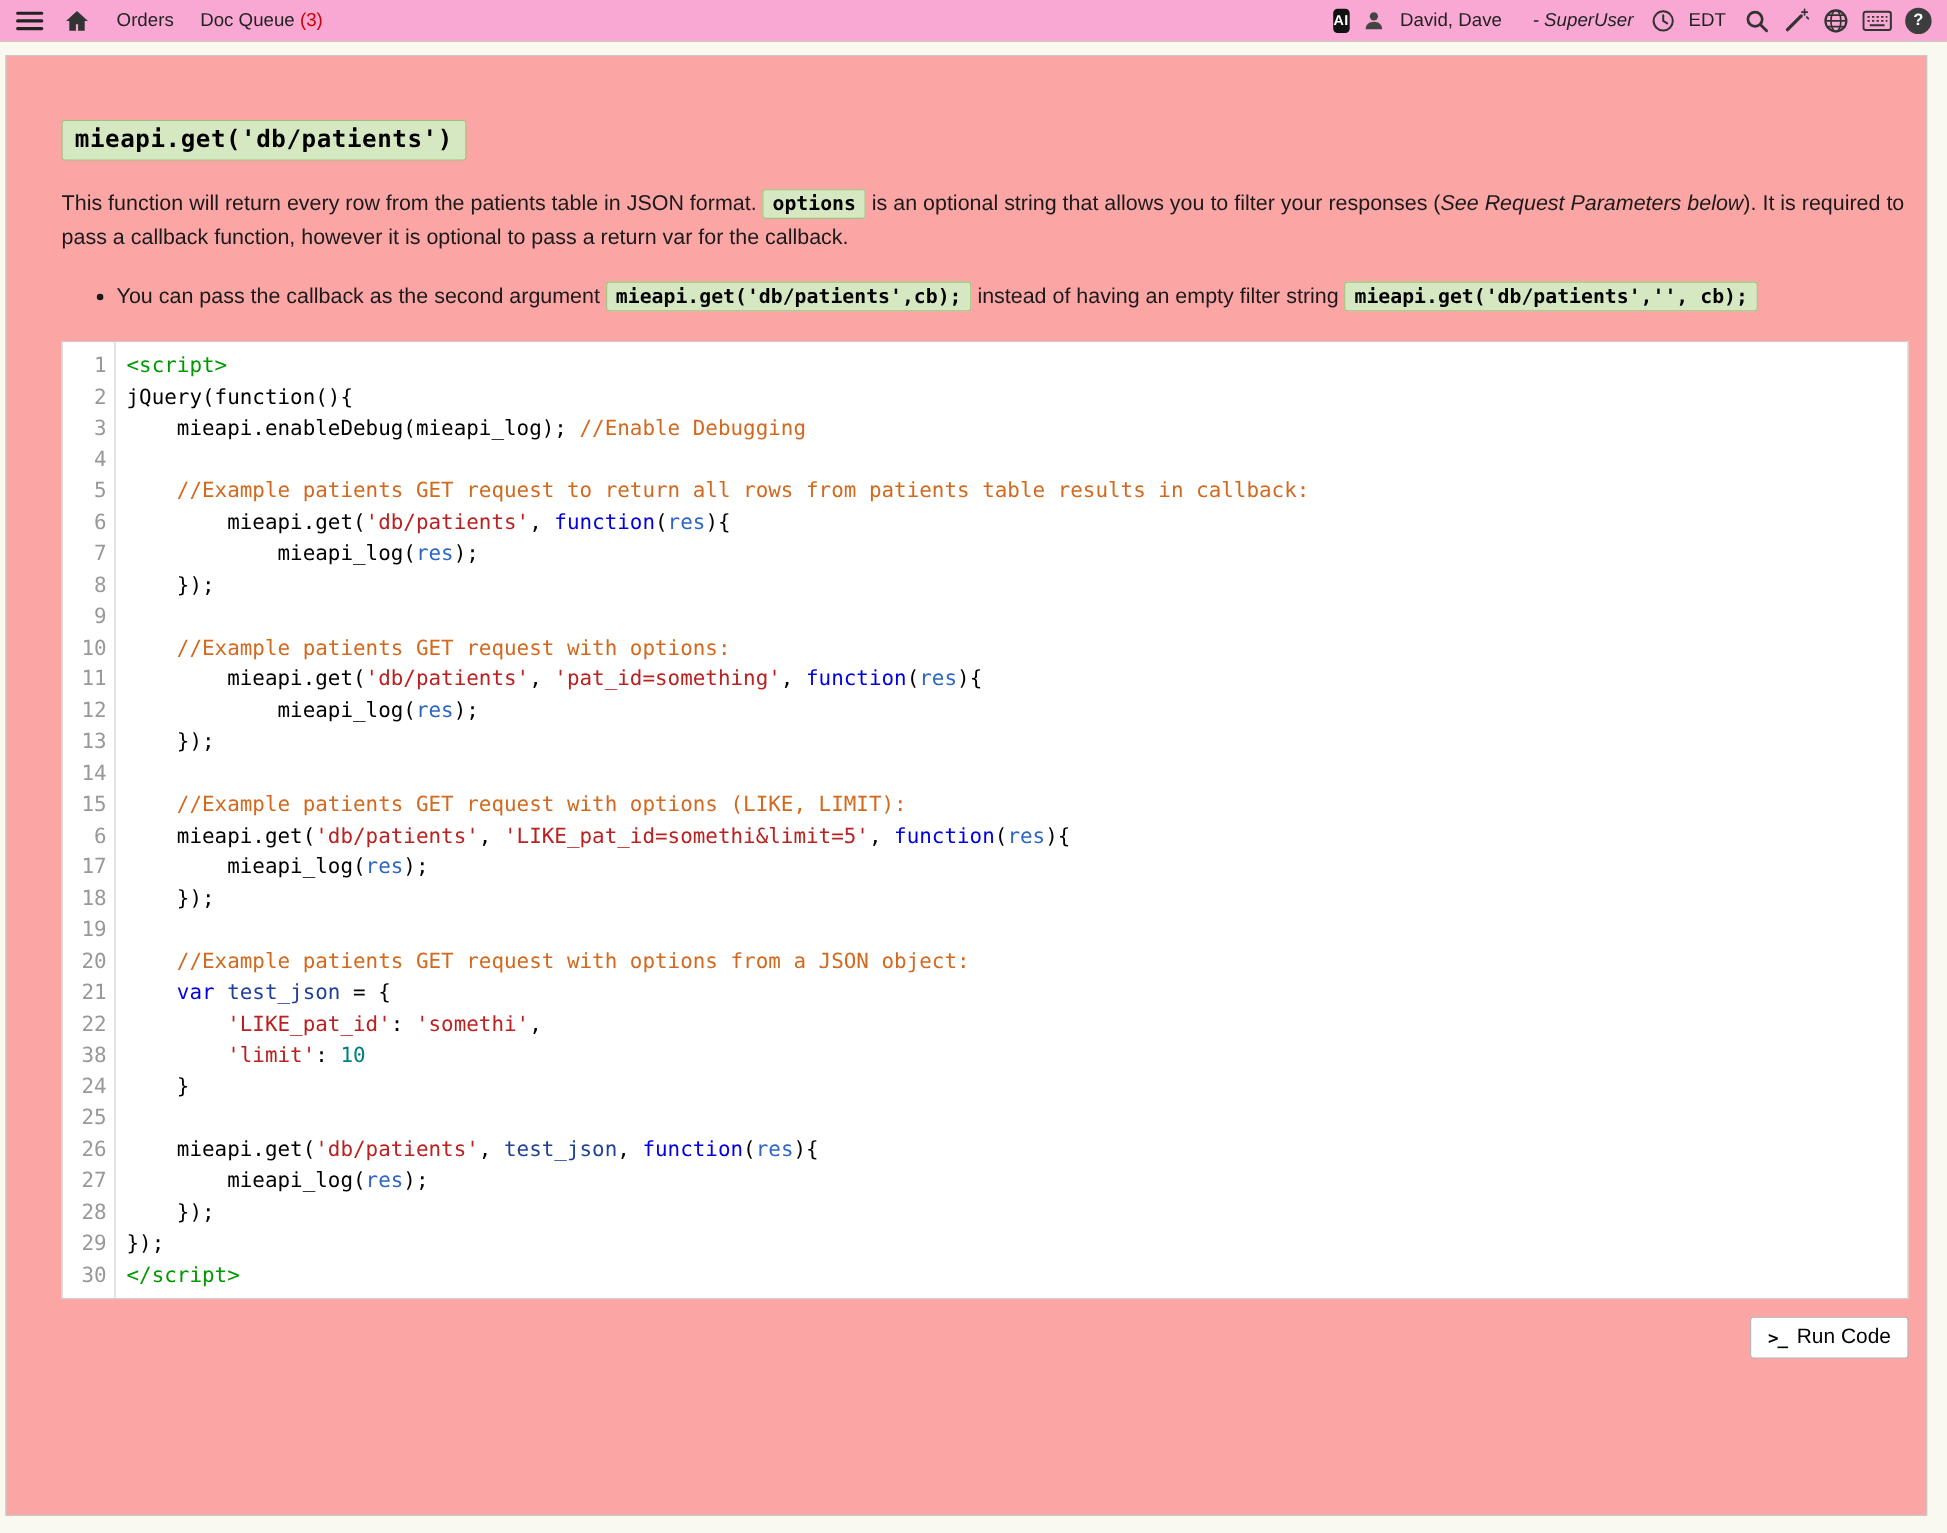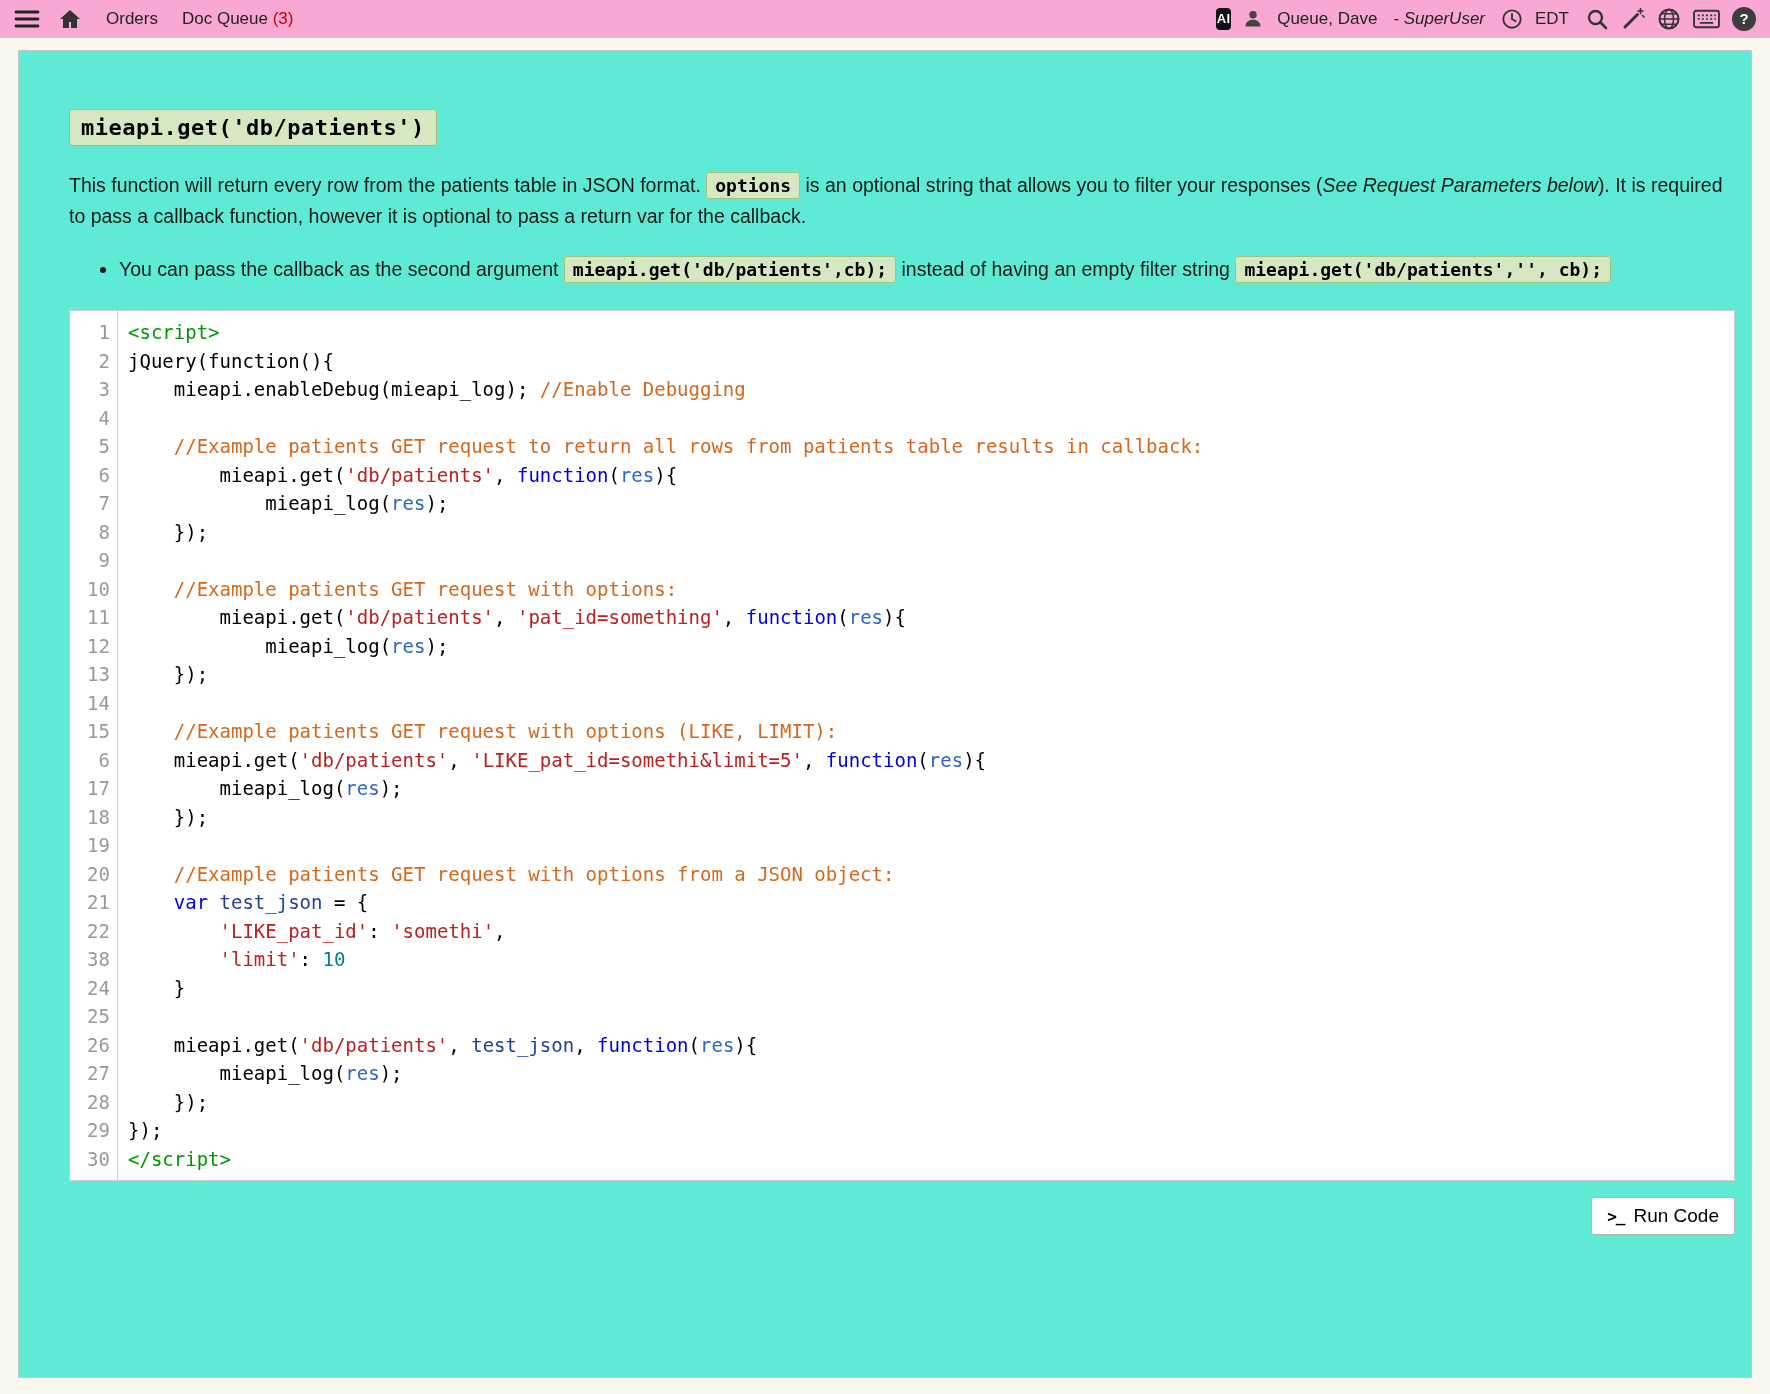"Queue, Dave" span.user-name { text: Queue -> David }
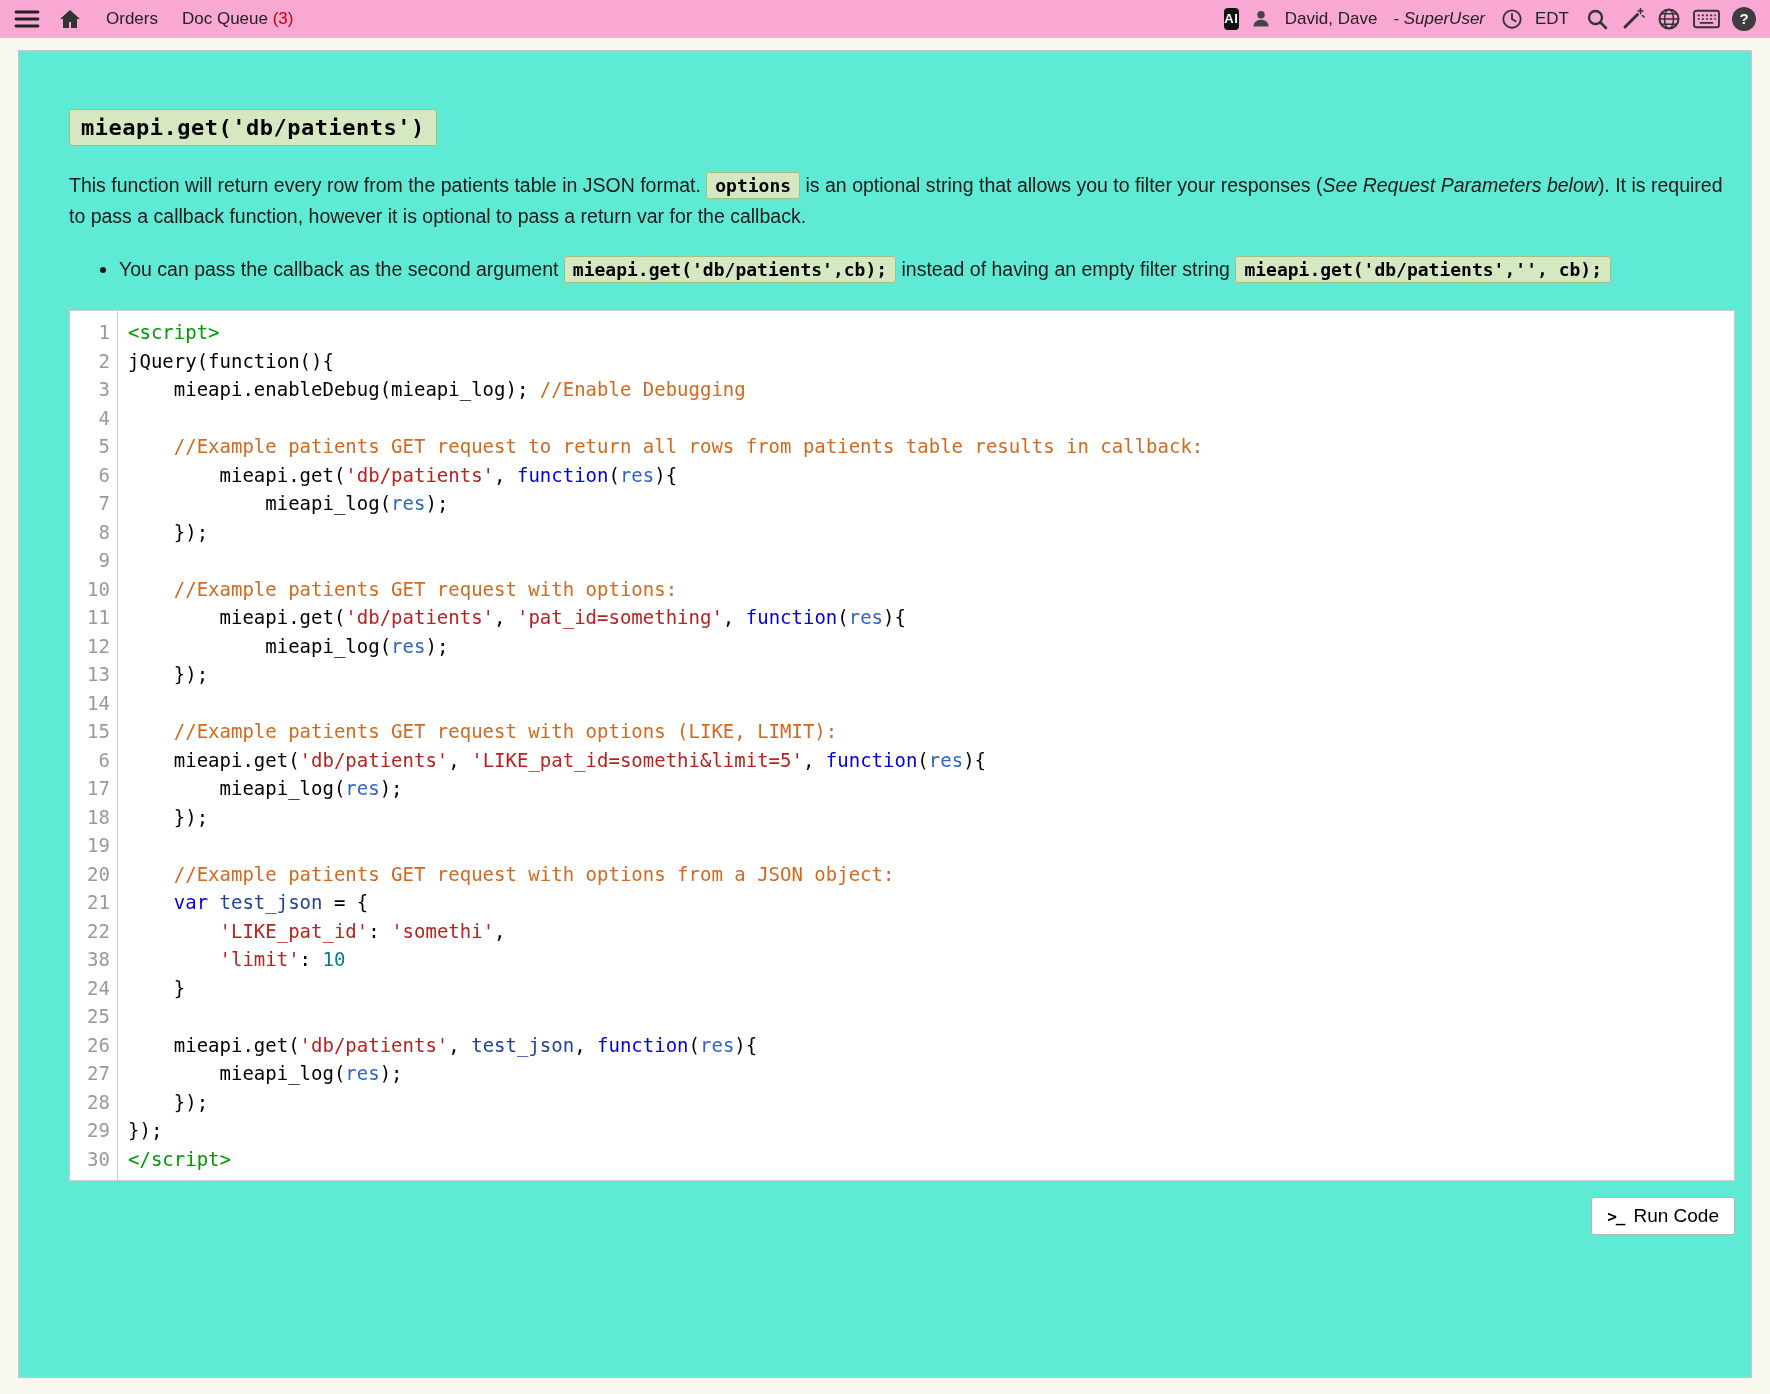"- SuperUser" .user-role { margin-left: 4px -> 16px }
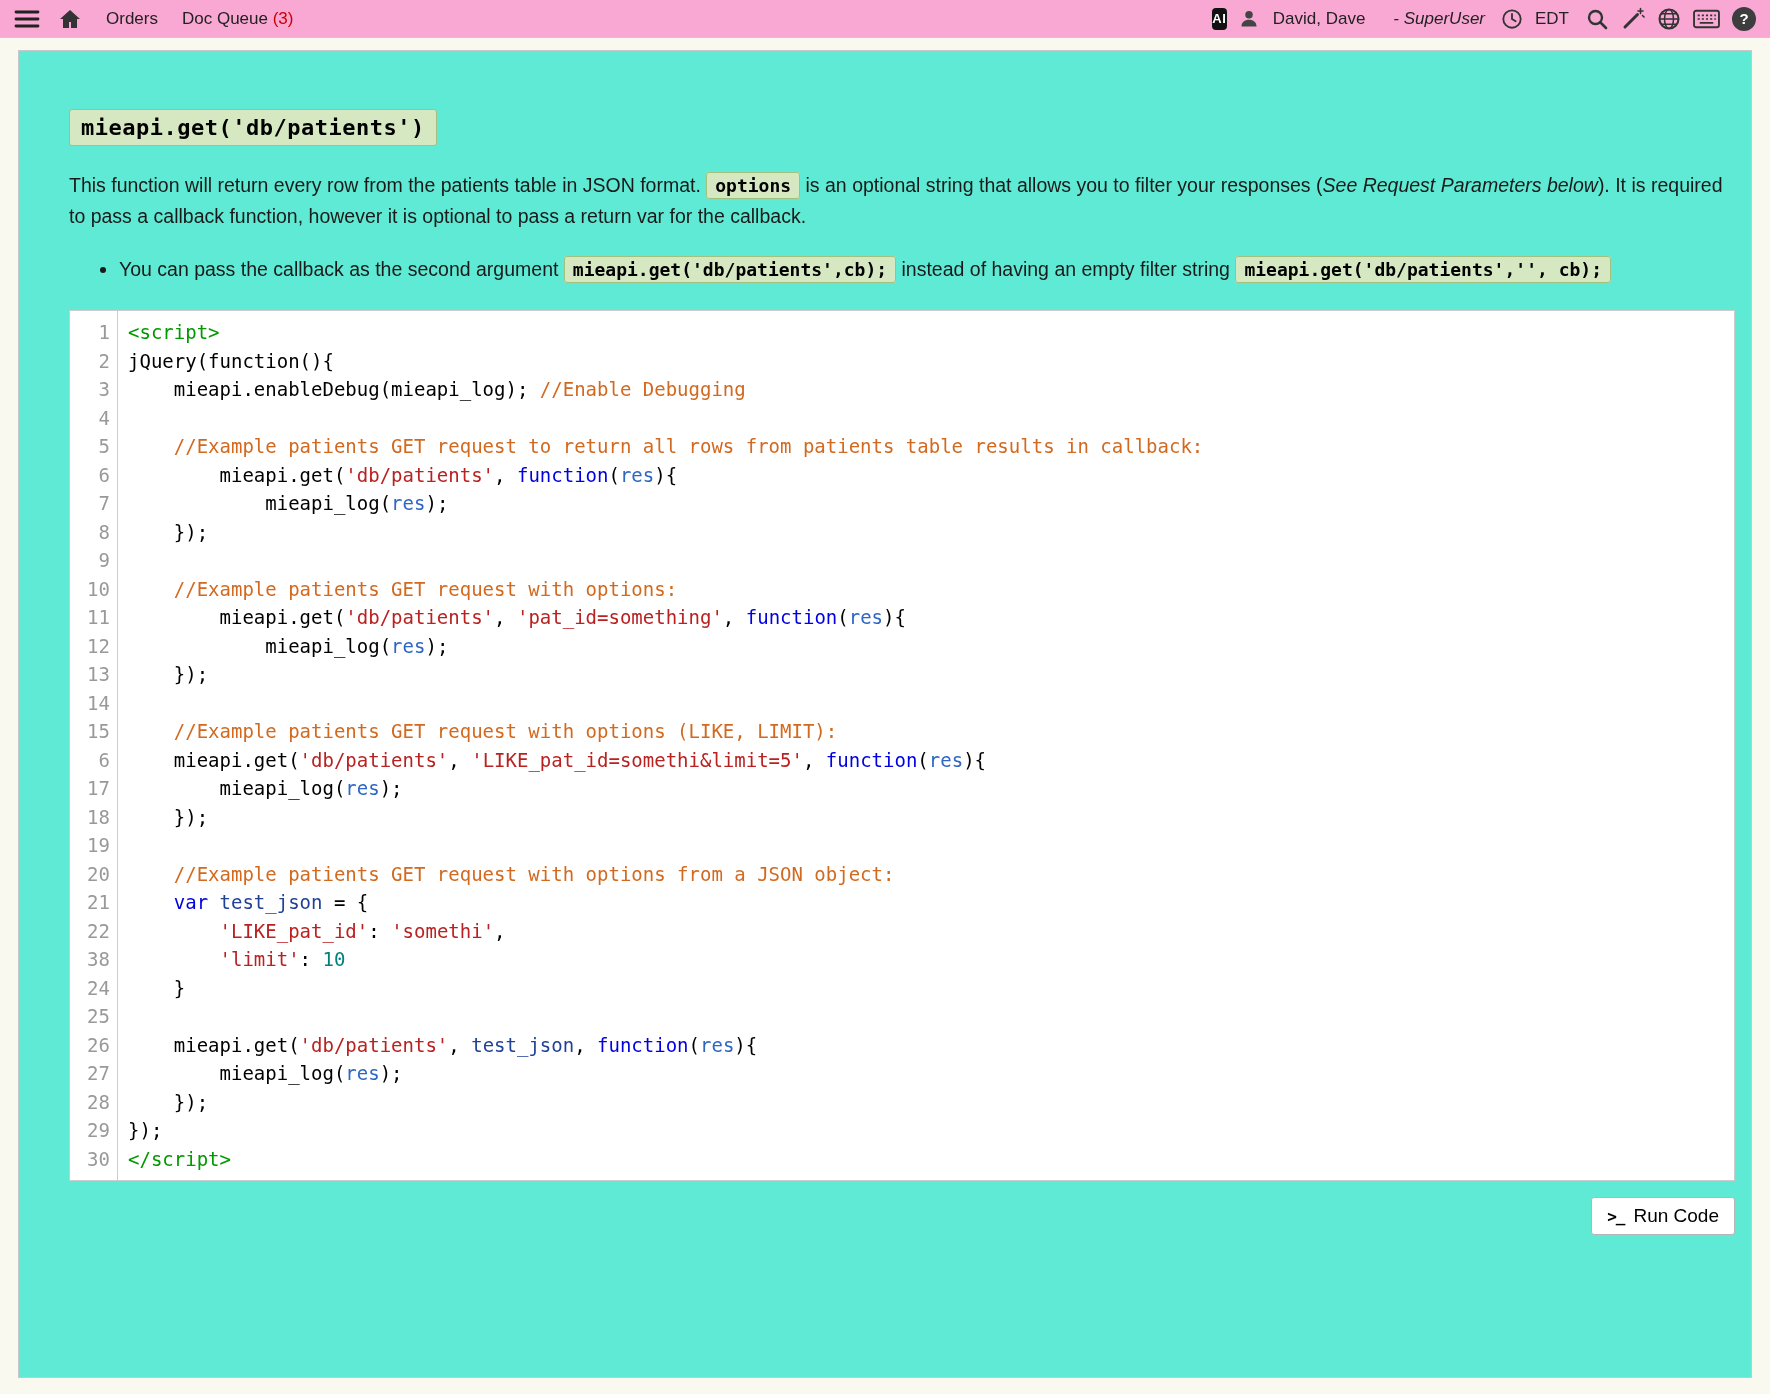"mieapi.get('db/patients')" .card { background: #5eead4 -> #fca5a5; margin: 12px 18px 6px 18px -> 12px 18px 6px 5px }
